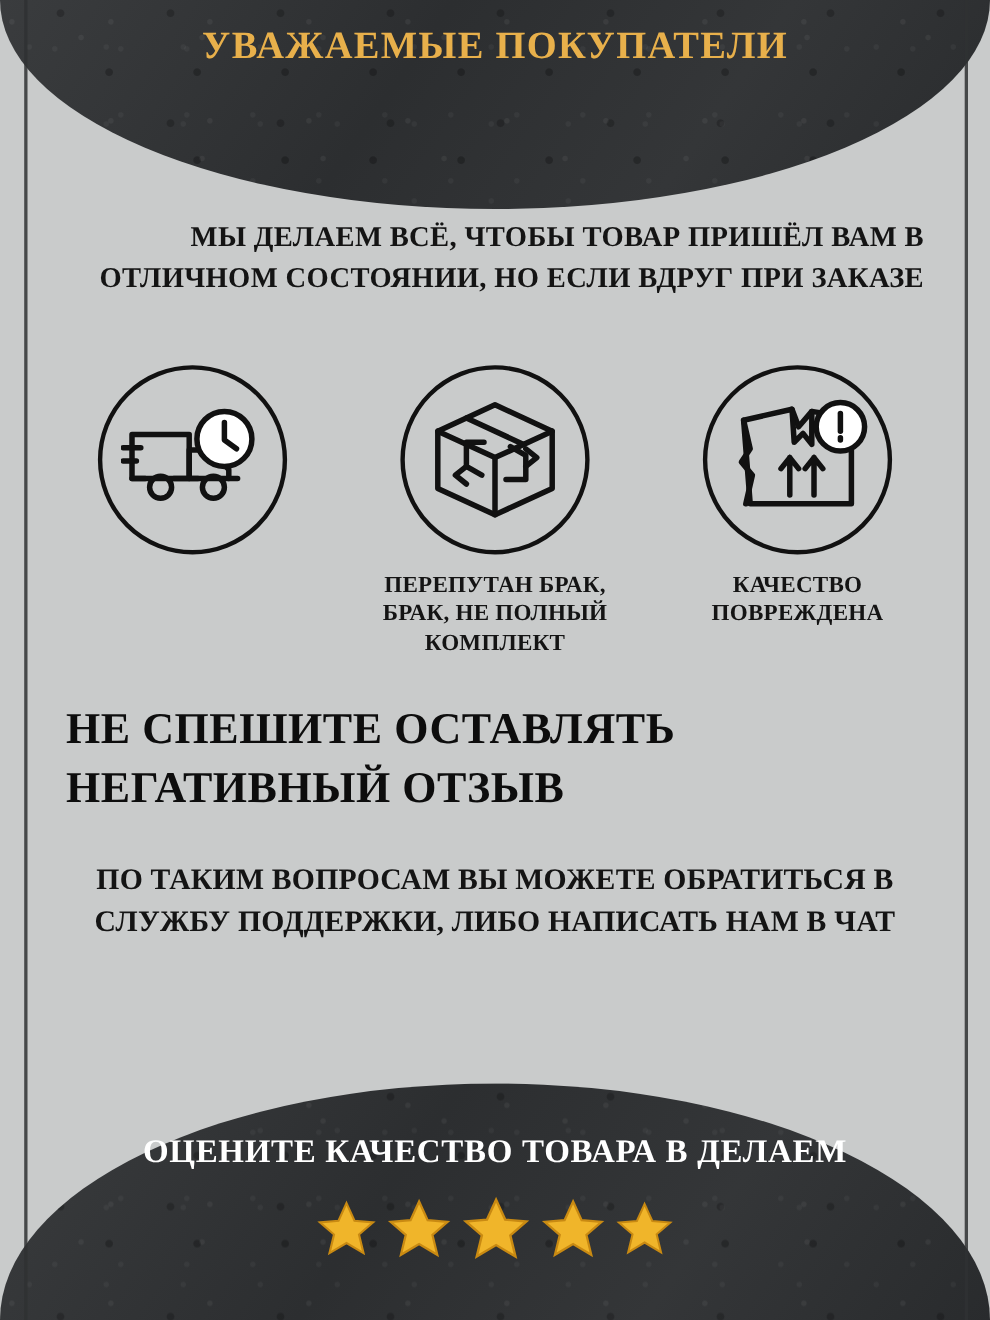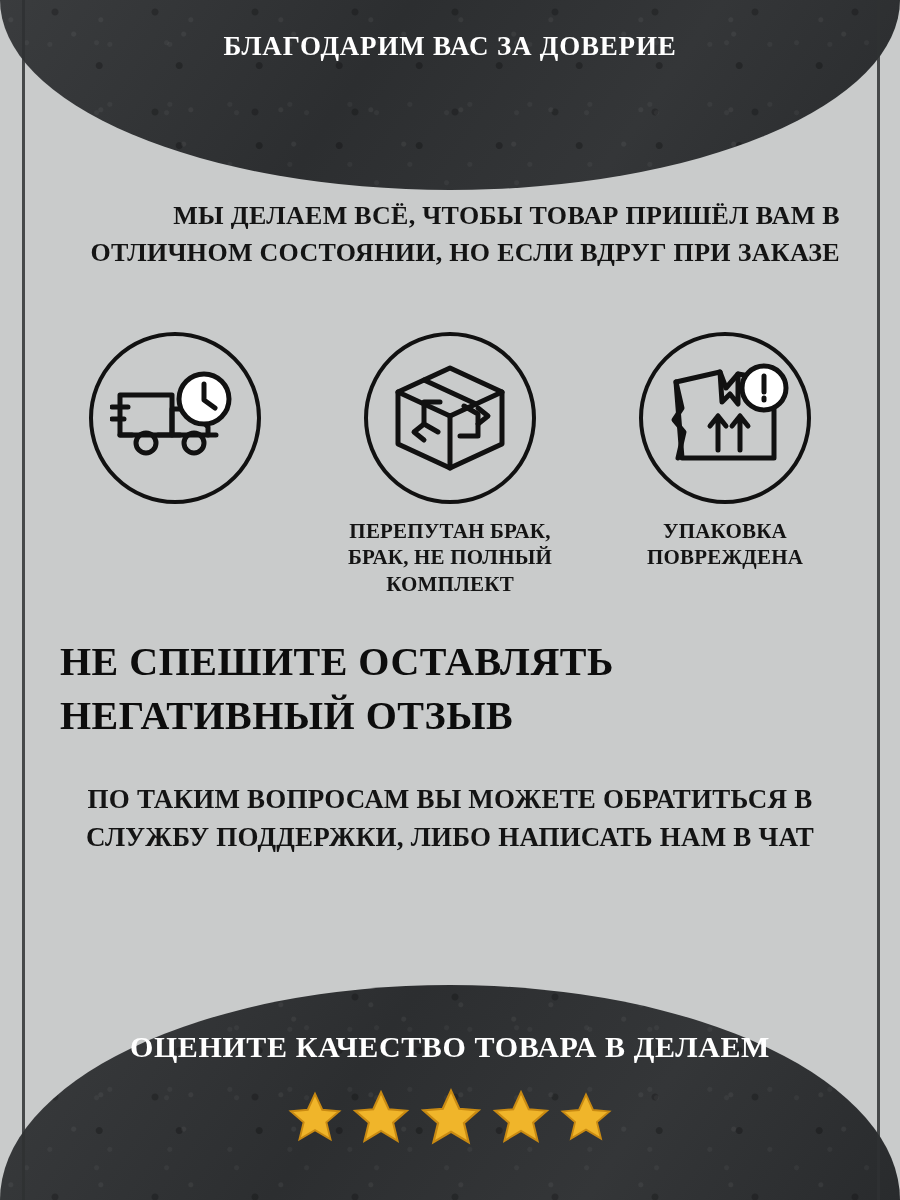"УВАЖАЕМЫЕ ПОКУПАТЕЛИ" div.header-title { html: none -> <div>УВАЖАЕМЫЕ ПОКУПАТЕЛИ</div> }
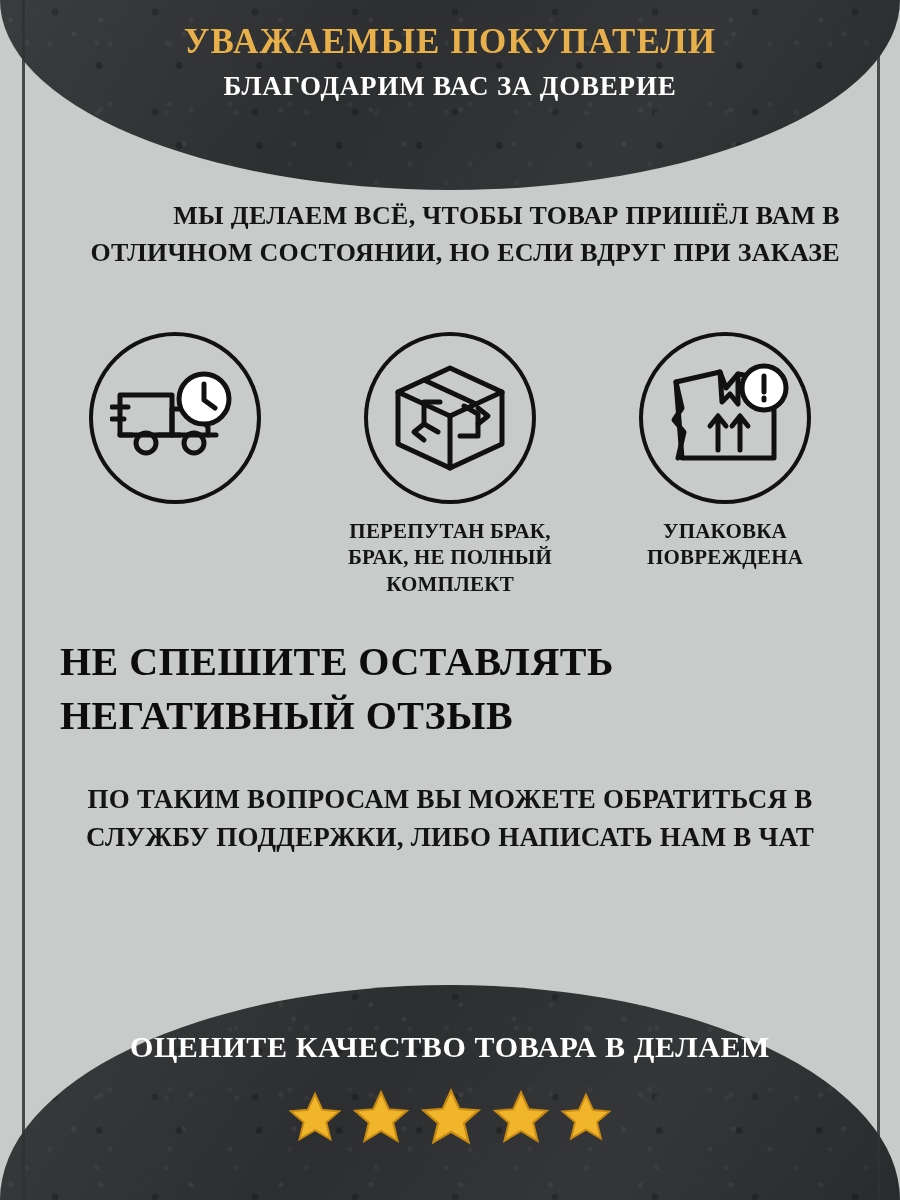"БЛАГОДАРИМ ВАС ЗА ДОВЕРИЕ" div.header-sub { html: <div>БЛАГОДАРИМ ВАС ЗА ДОВЕРИЕ</div> -> none }
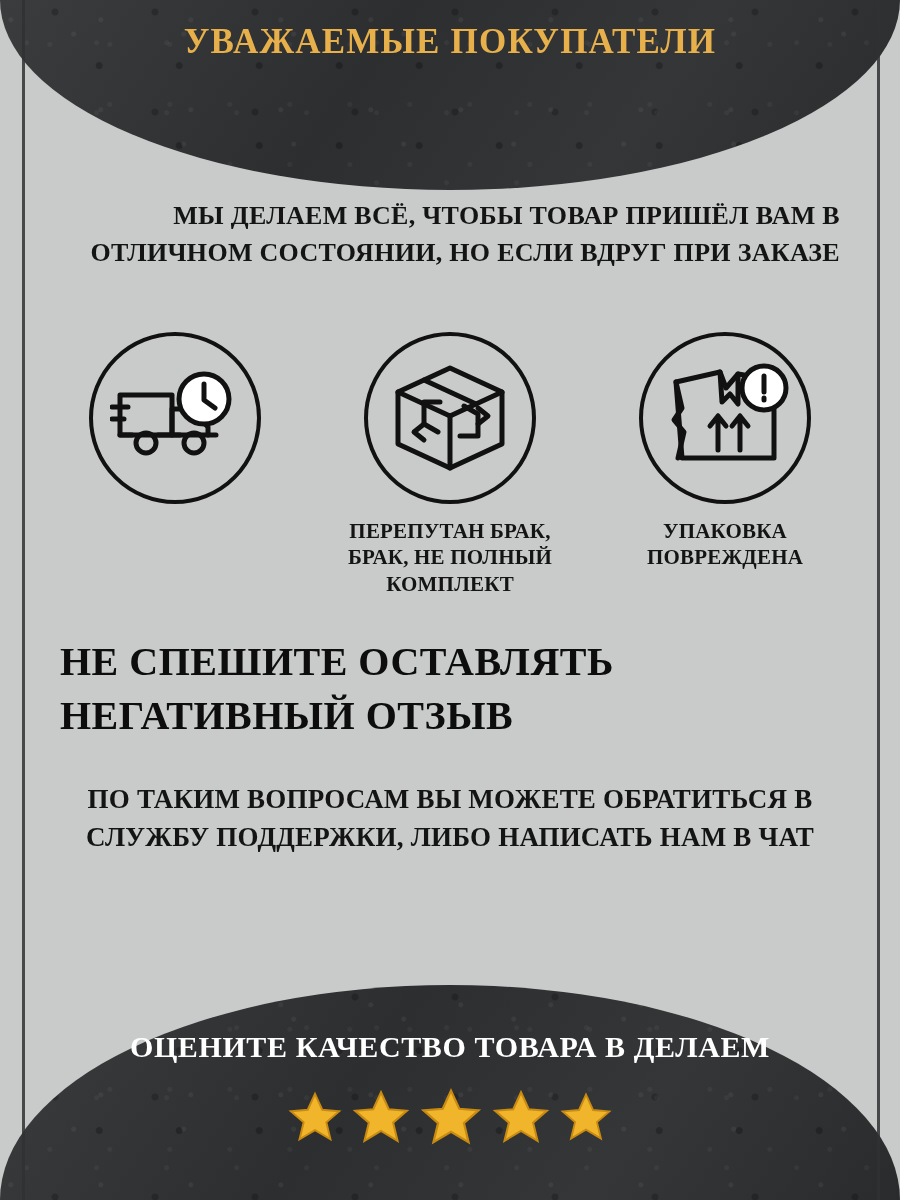"УПАКОВКА ПОВРЕЖДЕНА" div.icon-caption { text: УПАКОВКА -> КАЧЕСТВО }
